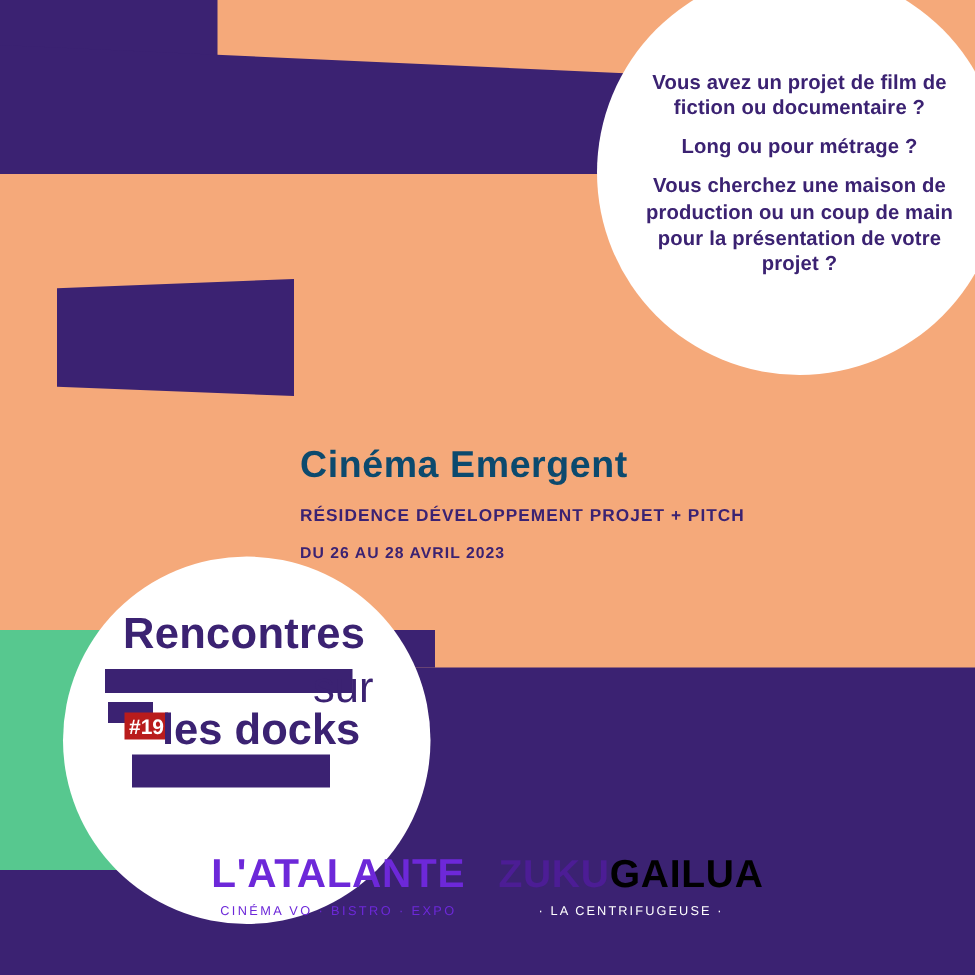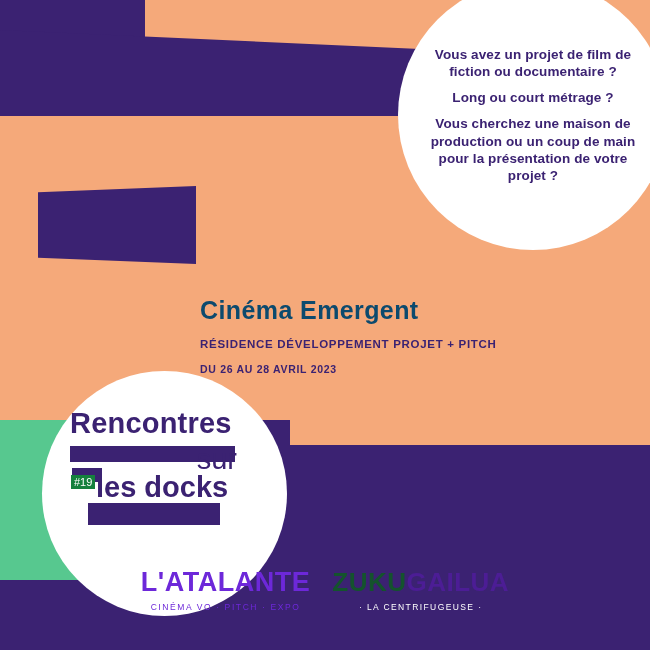"Long ou court métrage ?" p { text: court -> pour }
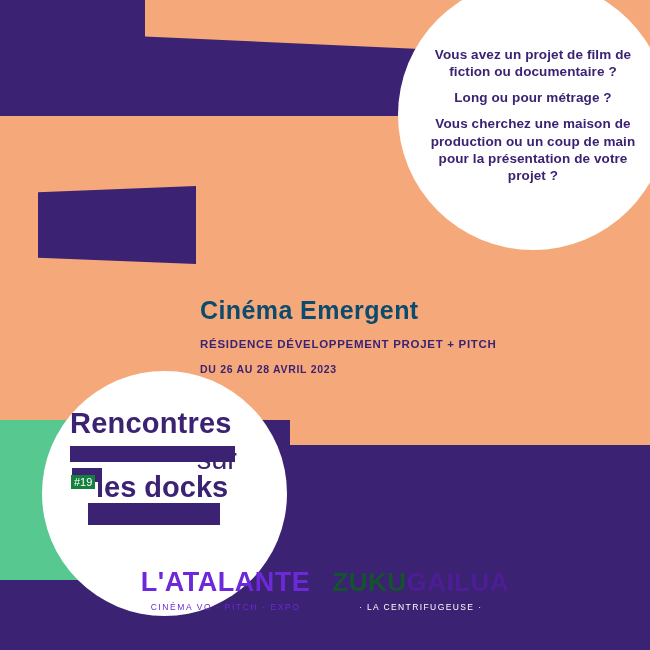"Rencontres" .docks-text { left: 34px -> 46px }
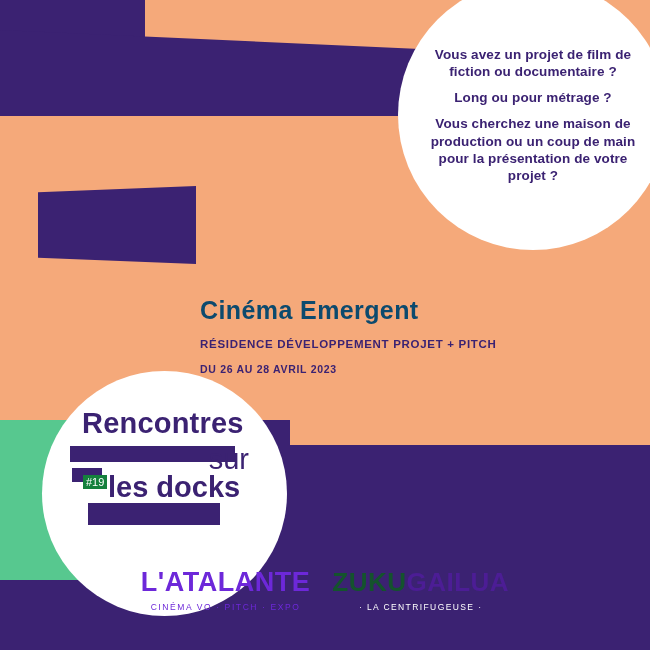"#19" .docks-num { background: #15803d -> #b91c1c; font-size: 11px -> 14px; font-weight: normal -> bold }
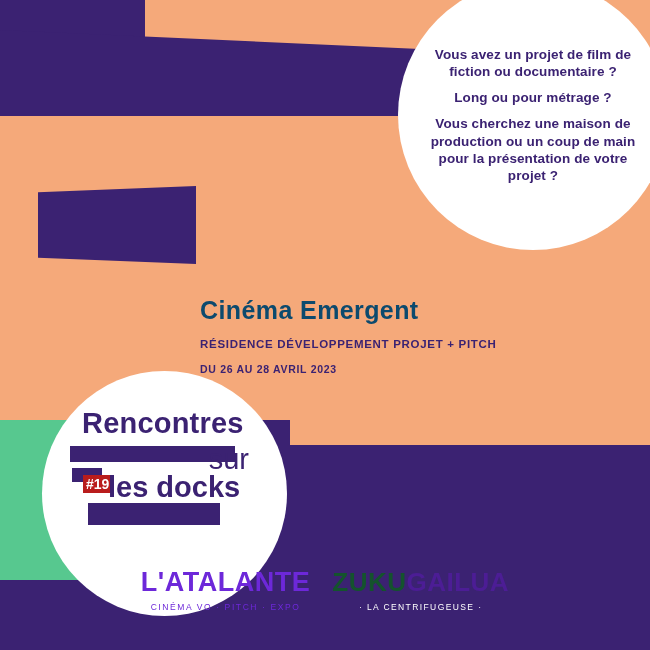"ZUKU" .logo-zuku .name .z1 { color: #14532d -> #4c1d95 }
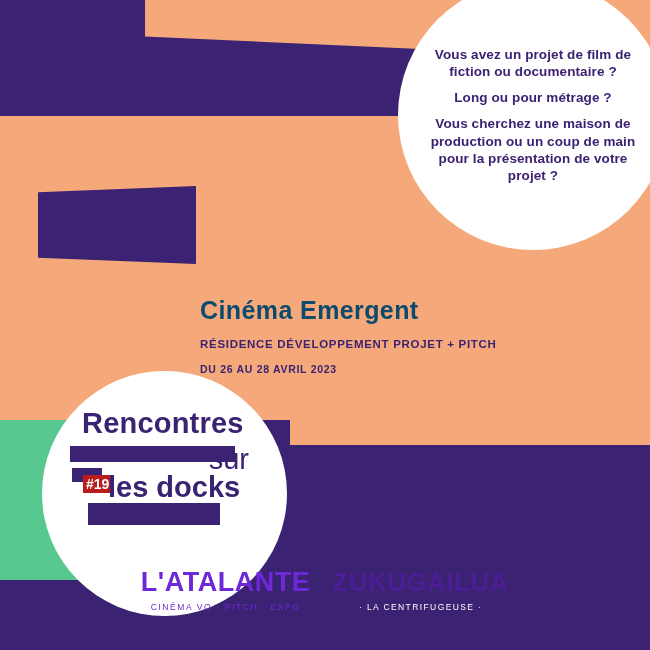"GAILUA" .logo-zuku .name .z2 { color: #4c1d95 -> #000000 }
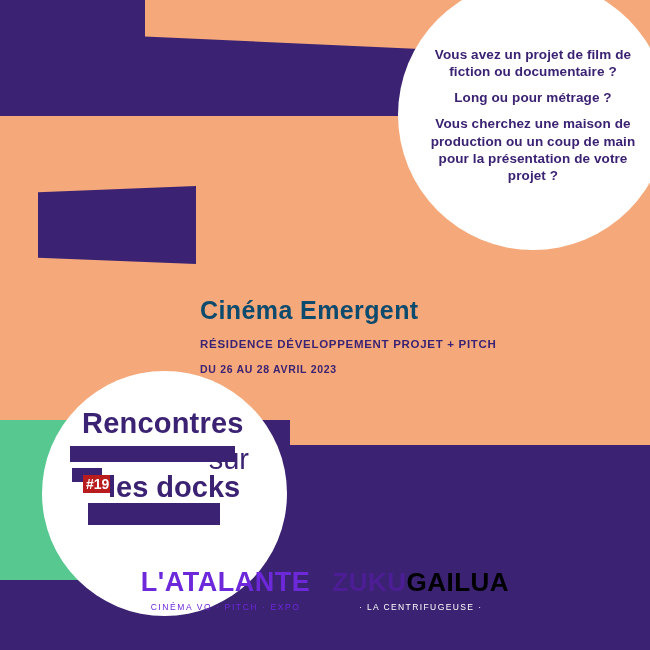"CINÉMA VO · PITCH ·" div.sub { text: PITCH -> BISTRO }
